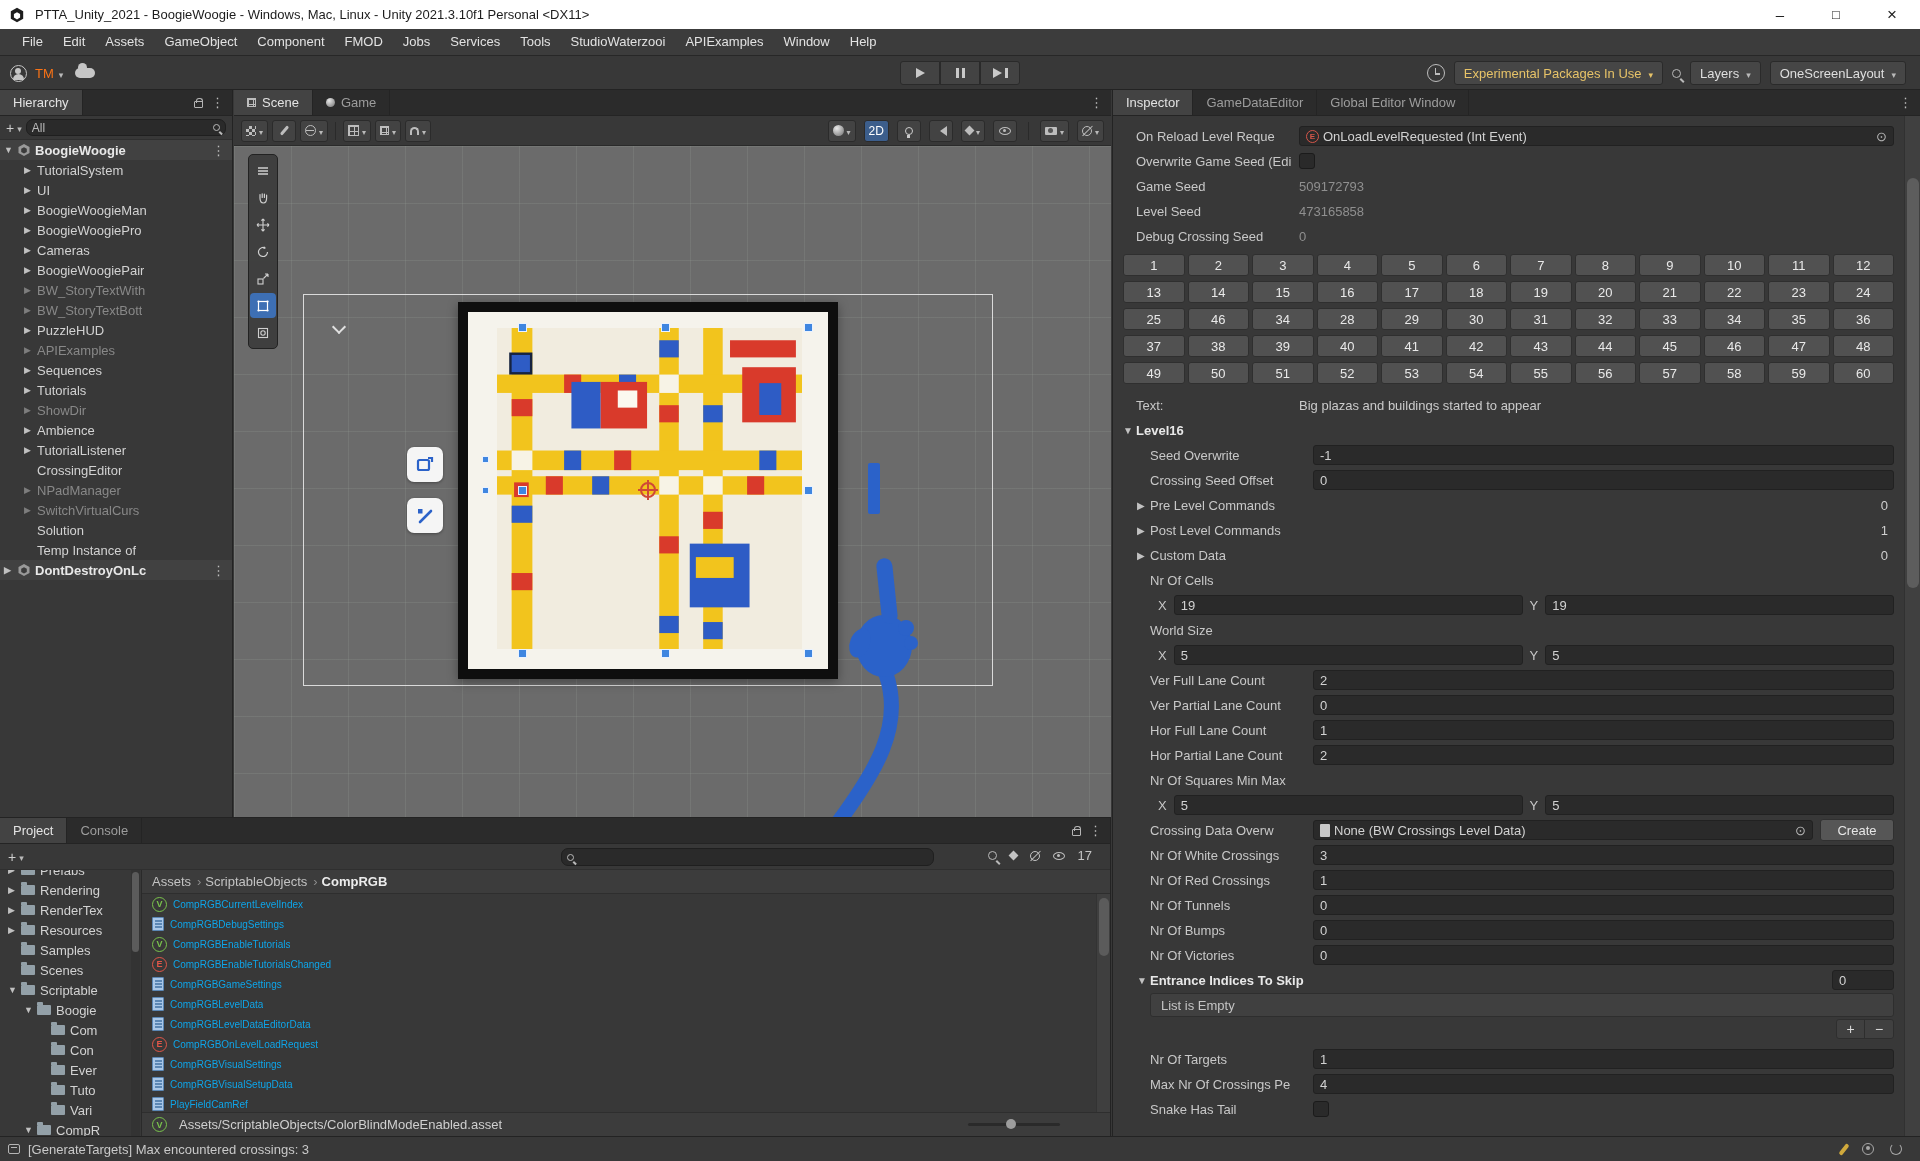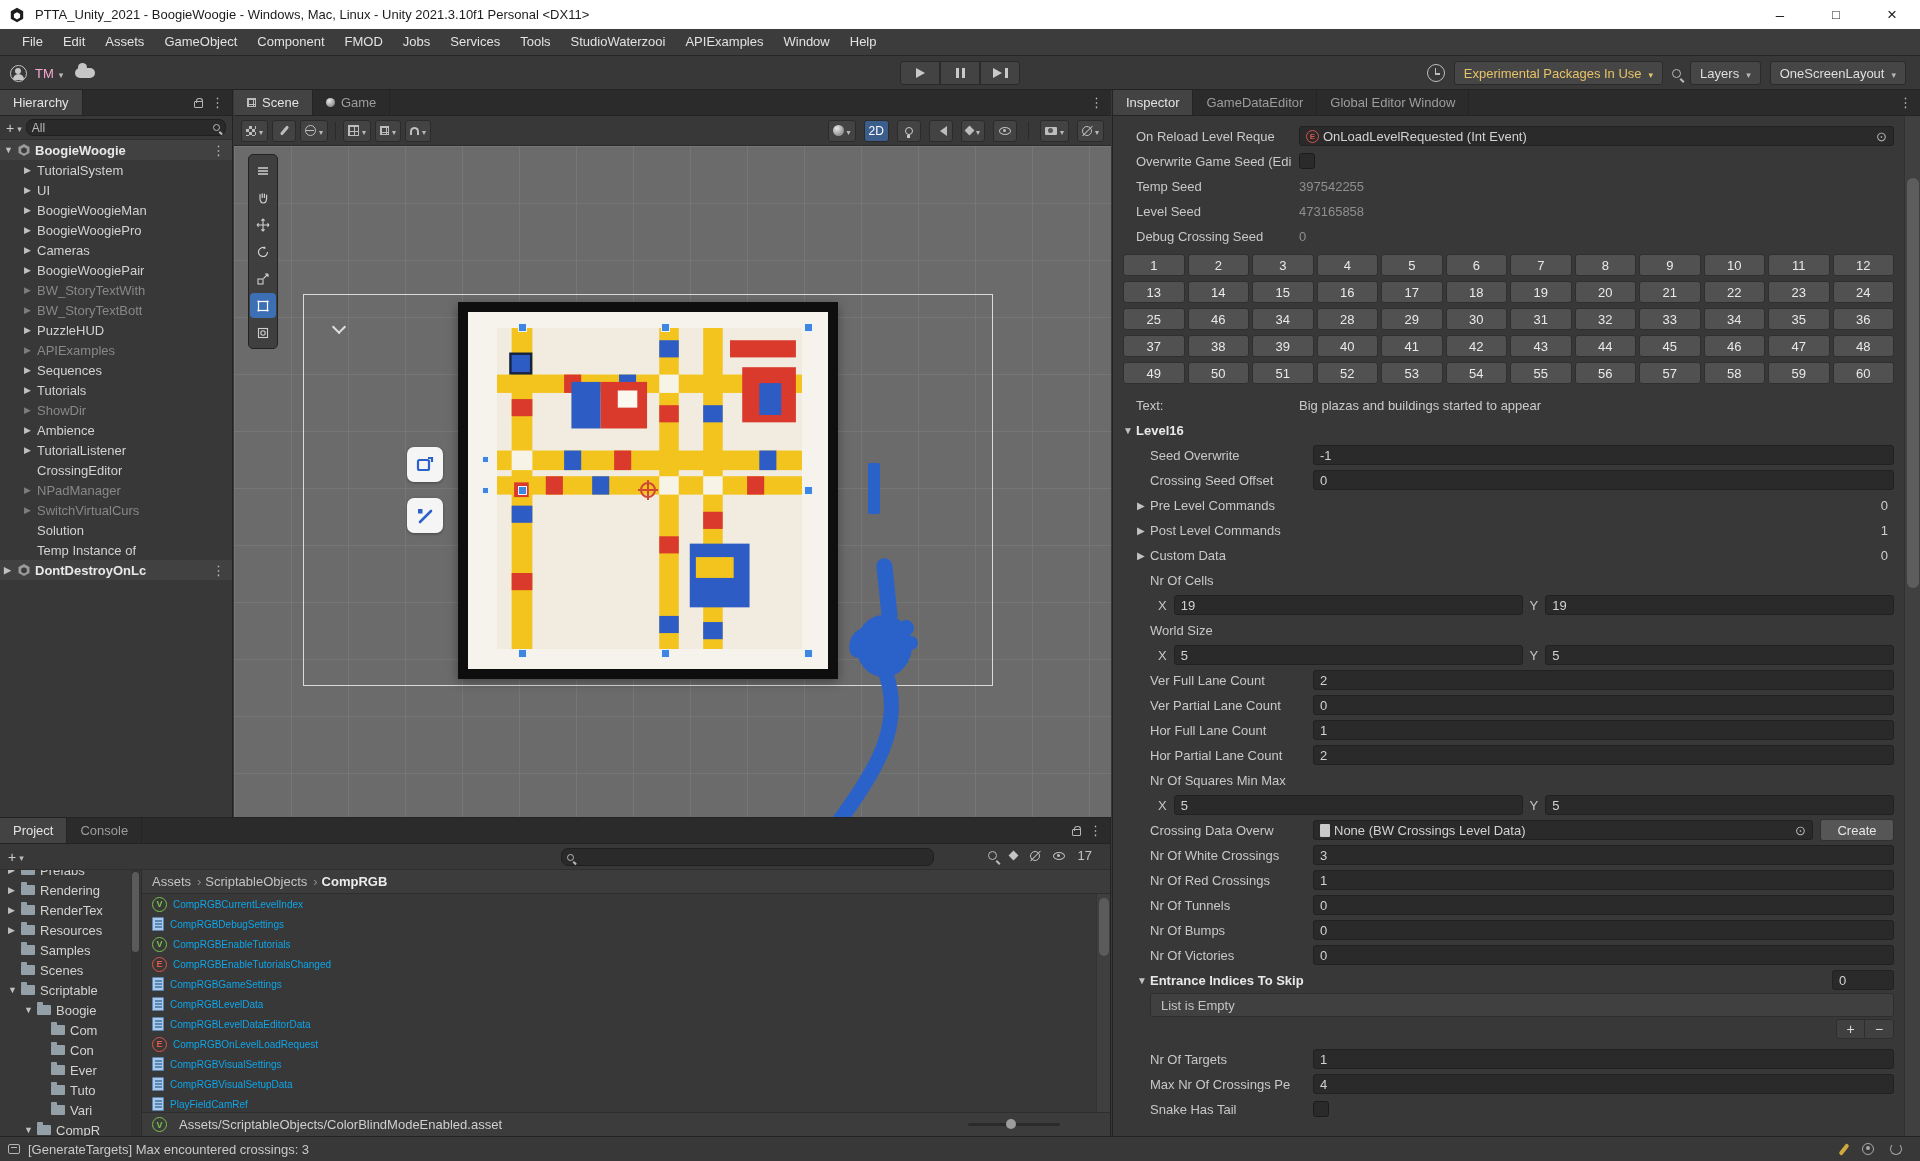"TM" .tb-account { color: #f9a8d4 -> #f97316 }
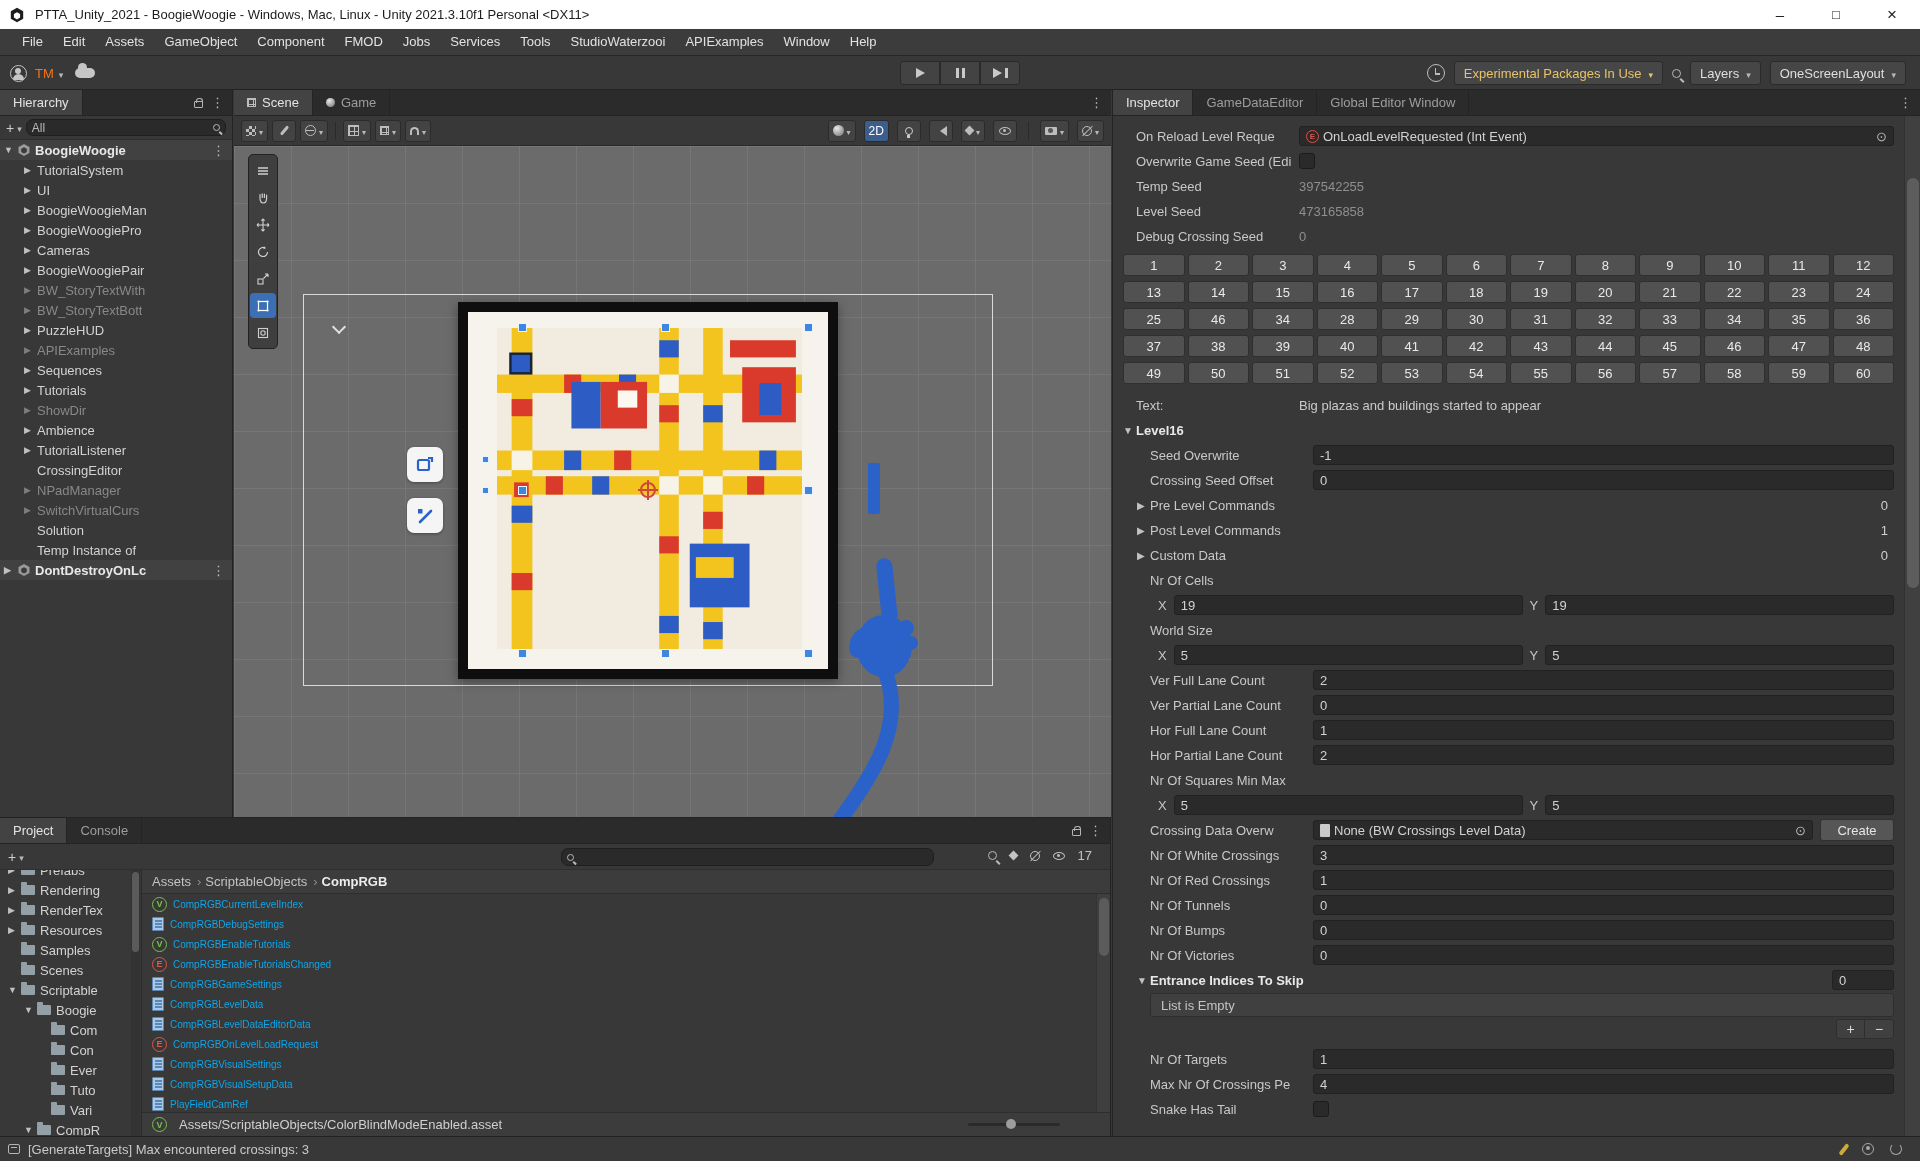"Temp Seed" span.ilabel { text: Temp -> Game }
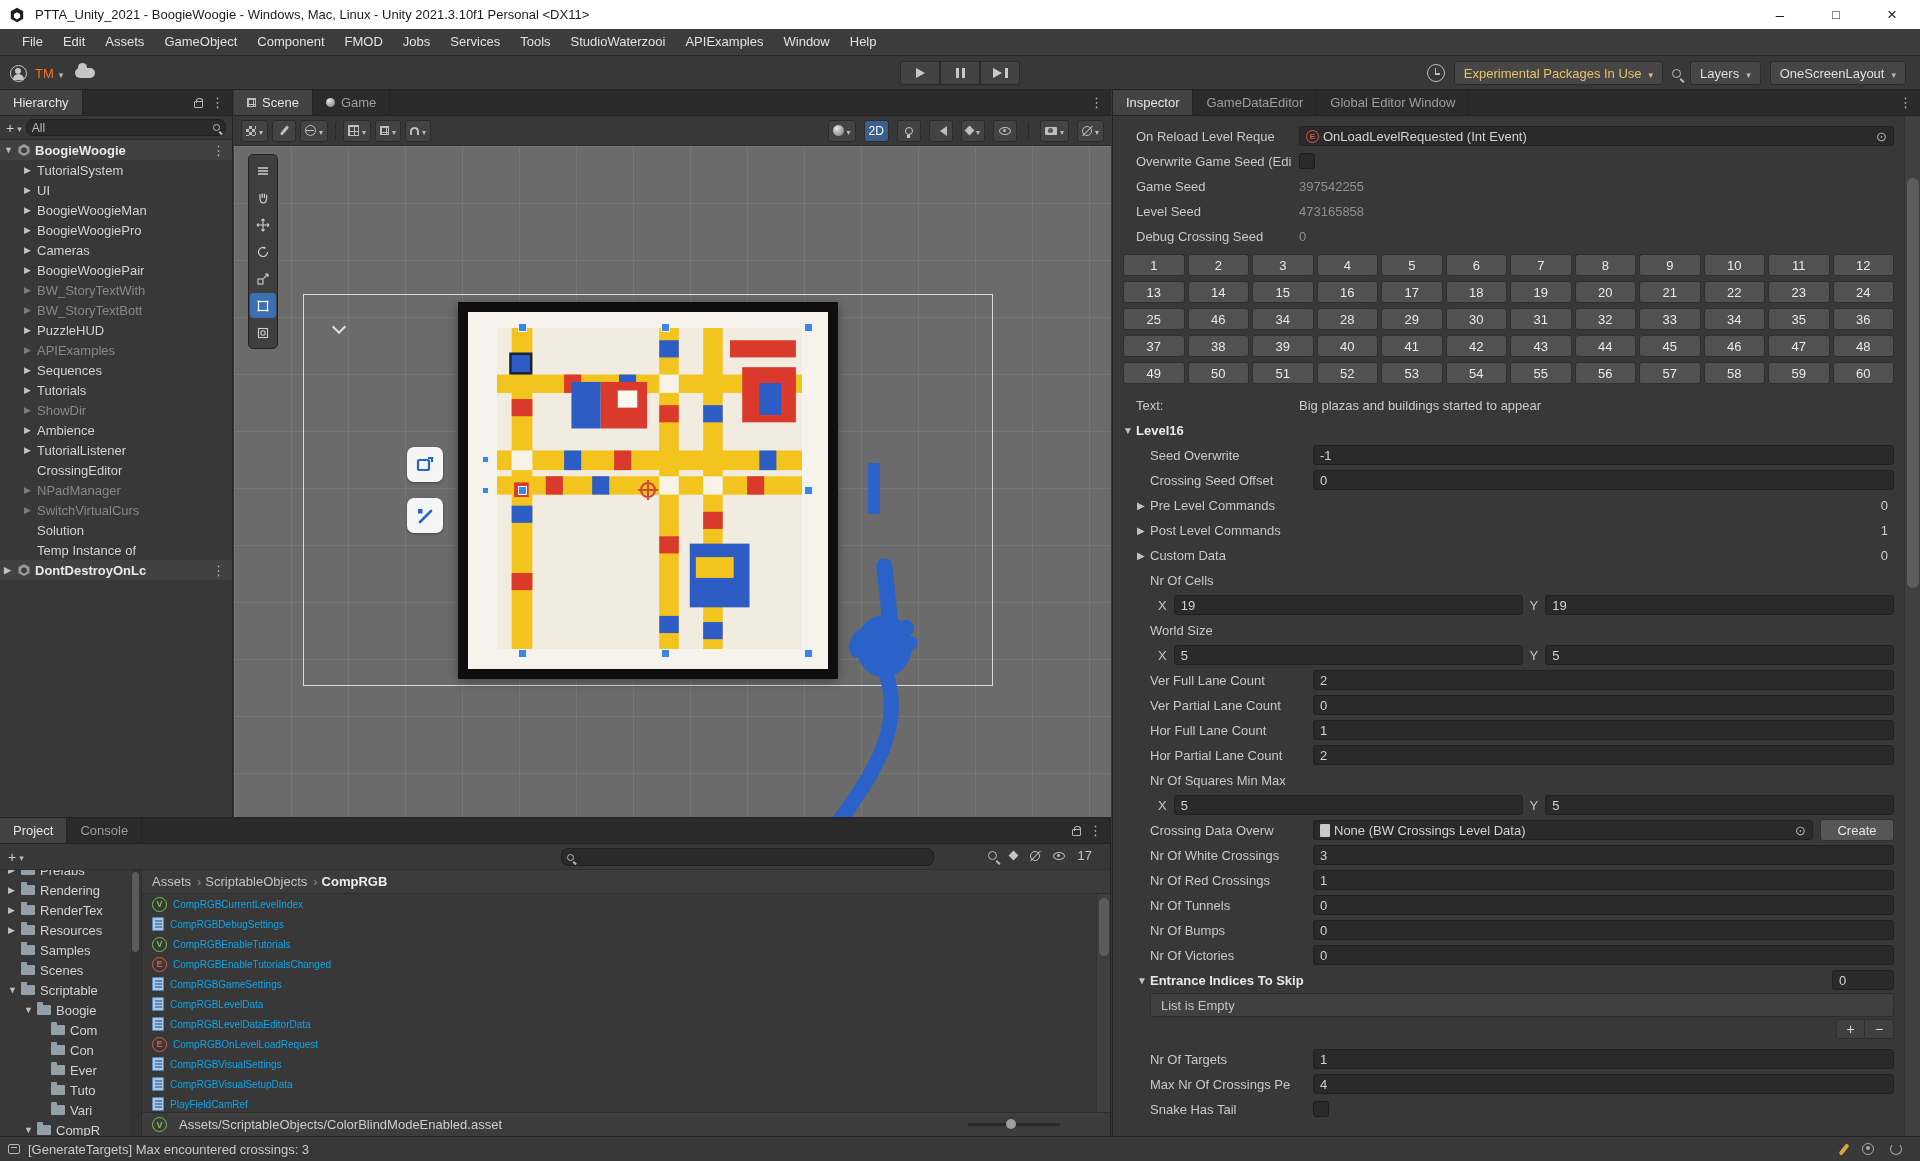"397542255" span.ctl { text: 397542255 -> 509172793 }
